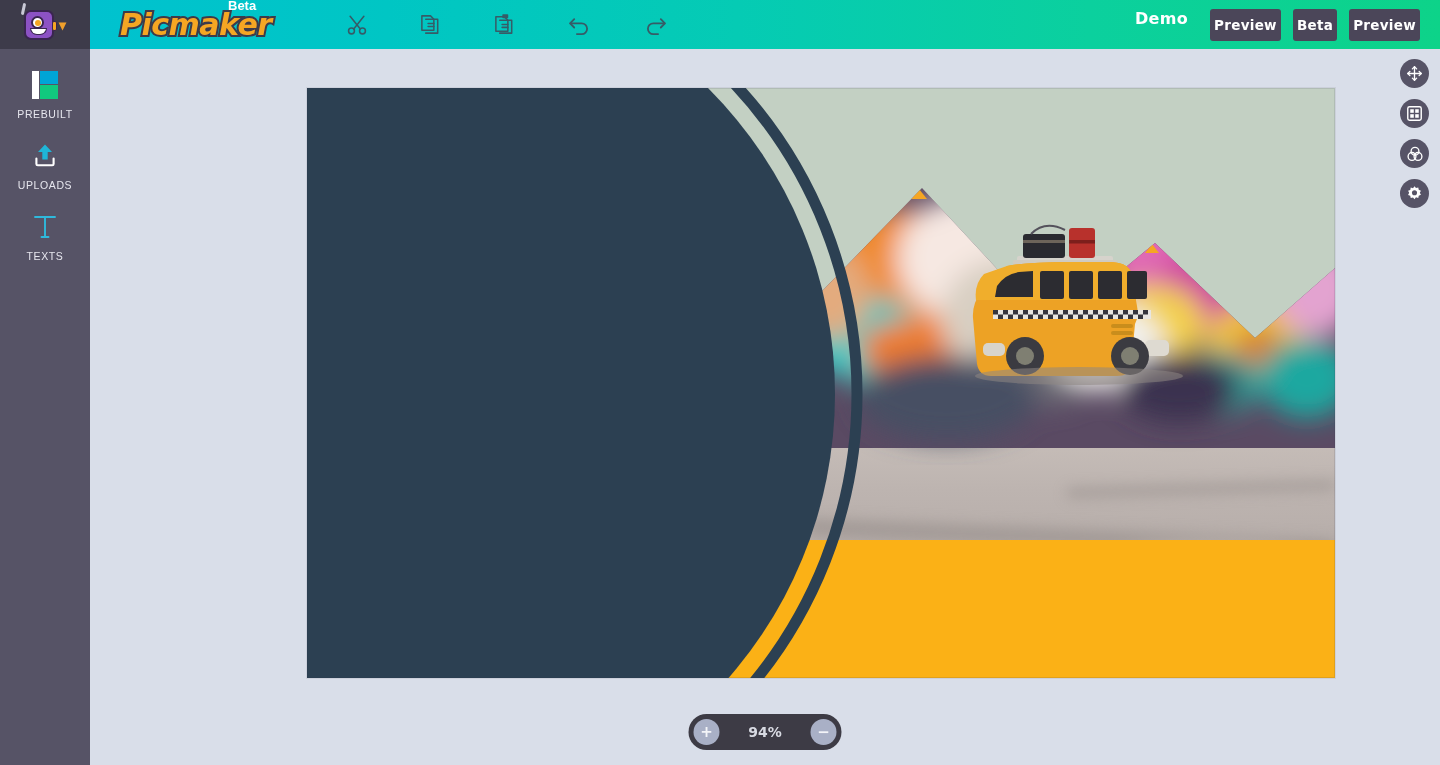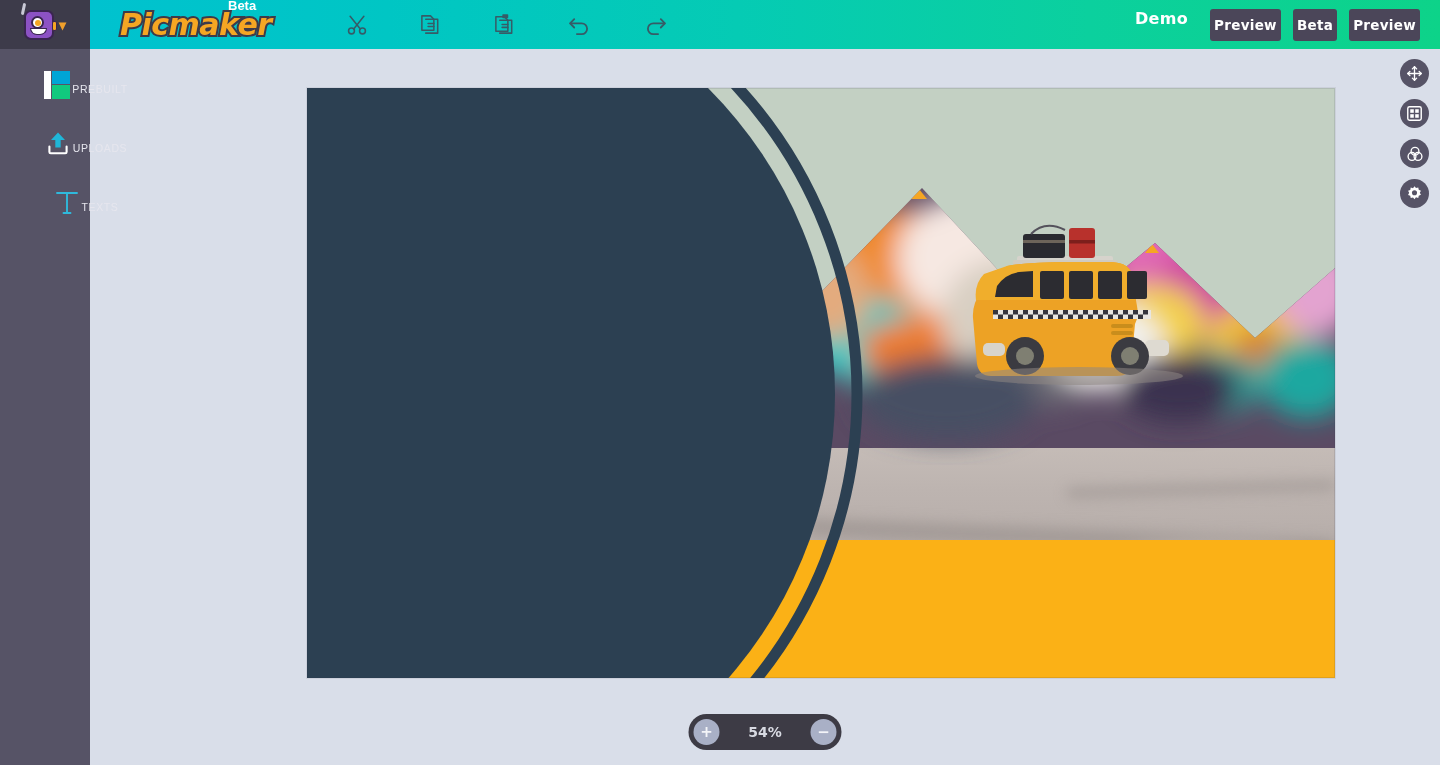"PREBUILT" .side-item { flex-direction: none -> column; margin-left: 40px -> none }
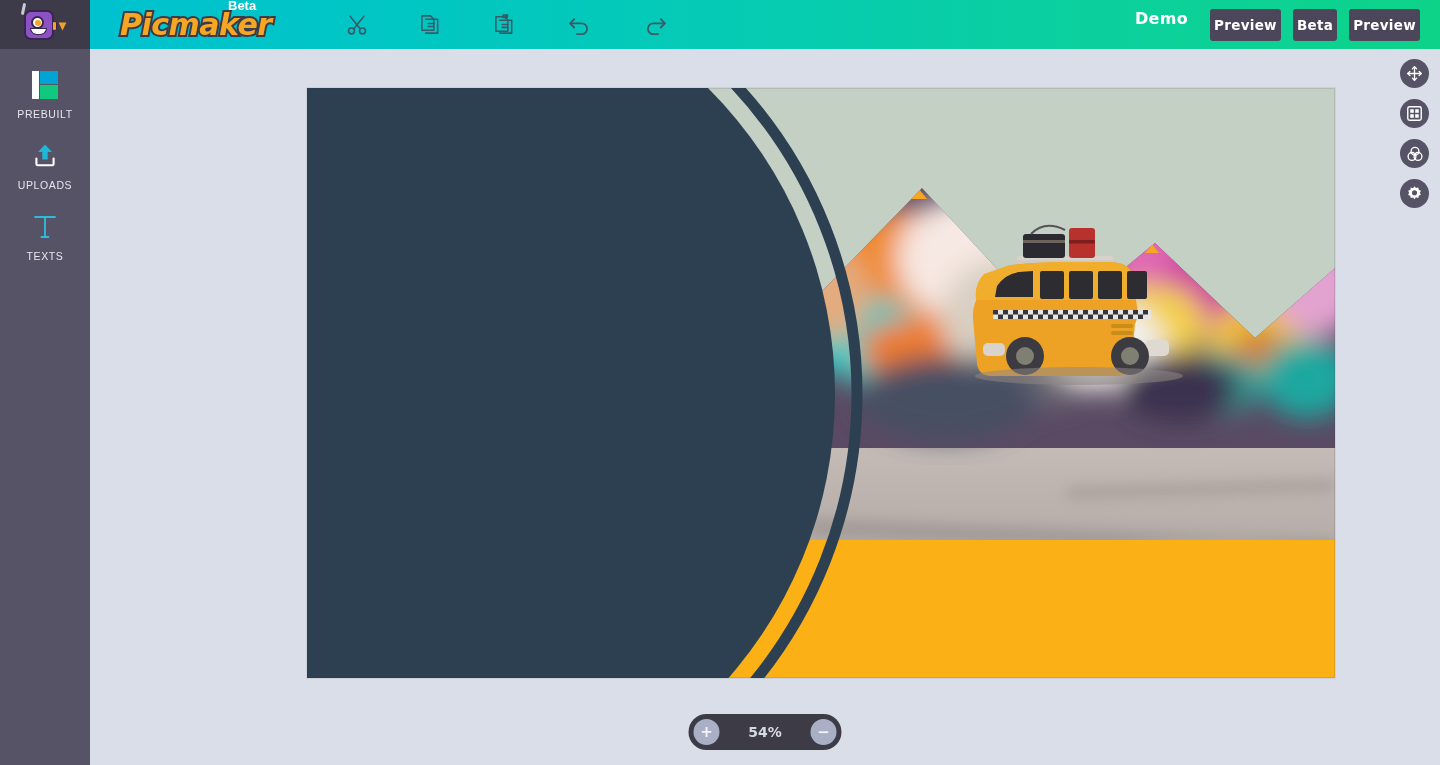"54%" span { text: 54% -> 94% }
